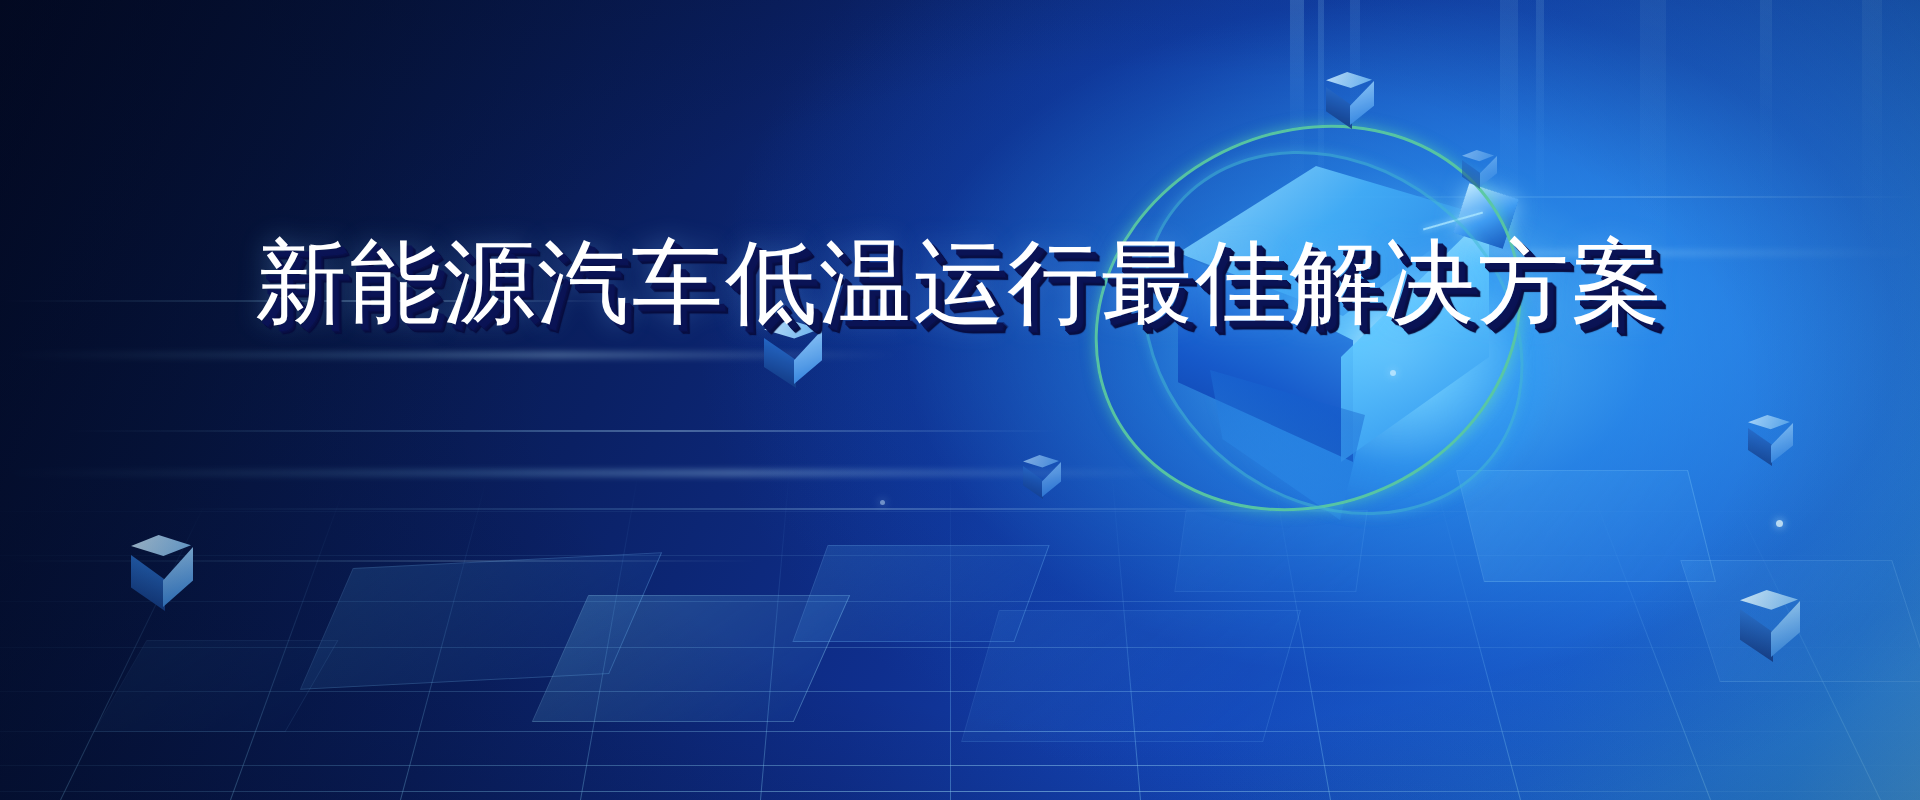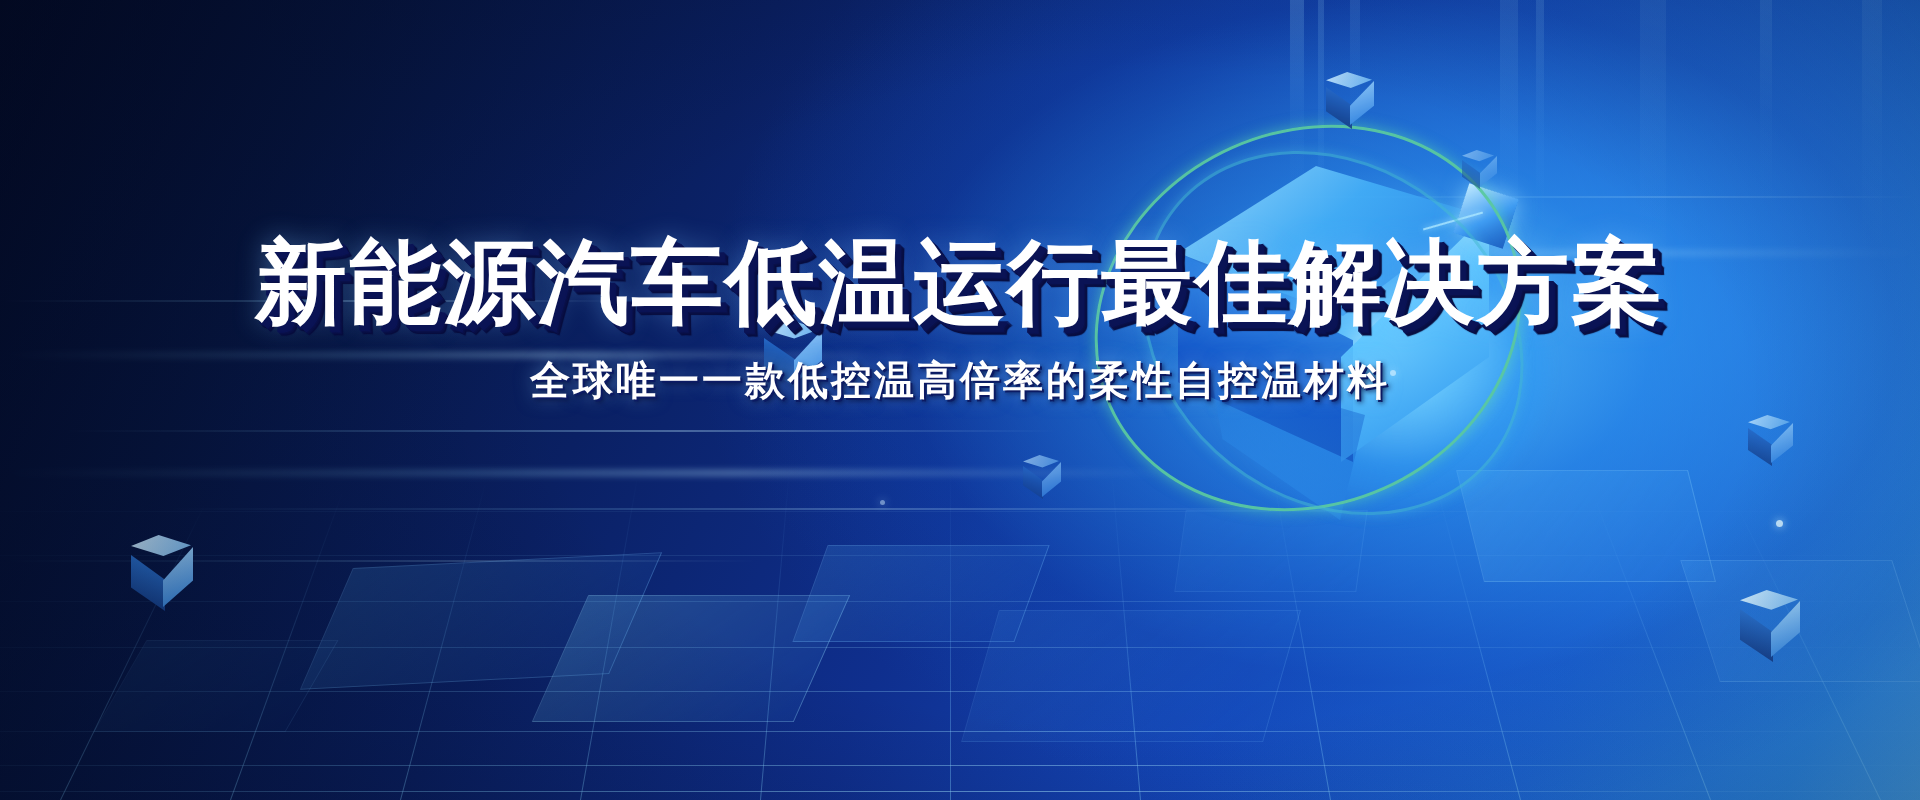"新能源汽车低温运行最佳解决方案" .headline { font-weight: bold -> normal }
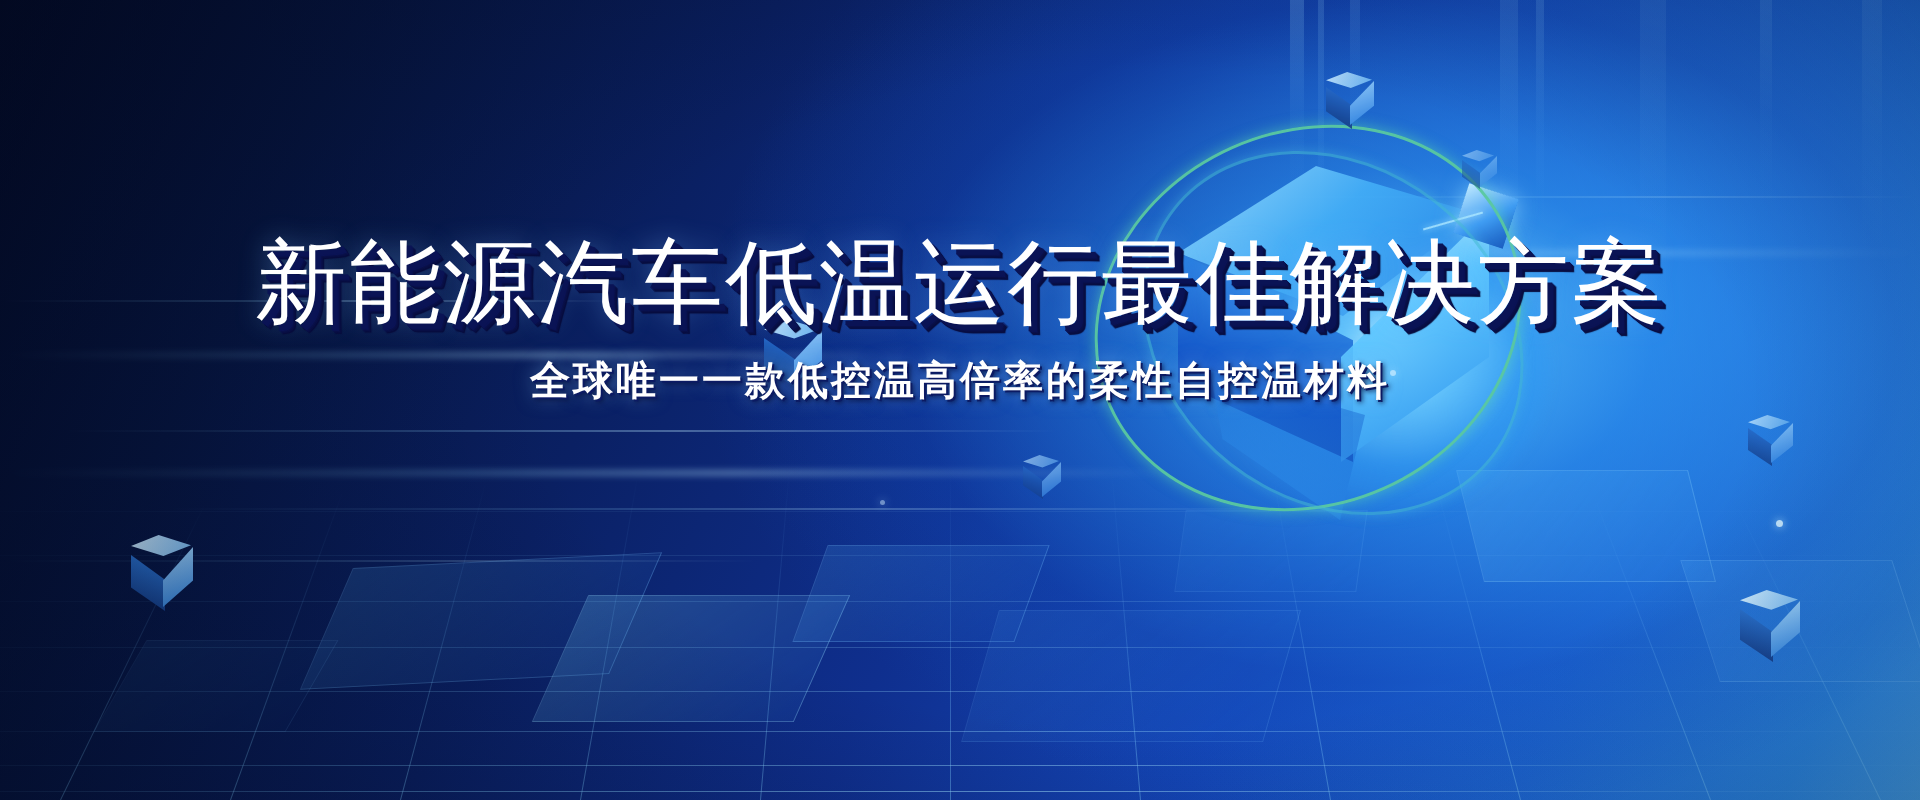"全球唯一一款低控温高倍率的柔性自控温材料" div.subline { html: <div>全球唯一一款低控温高倍率的柔性自控温材料</div> -> none }
